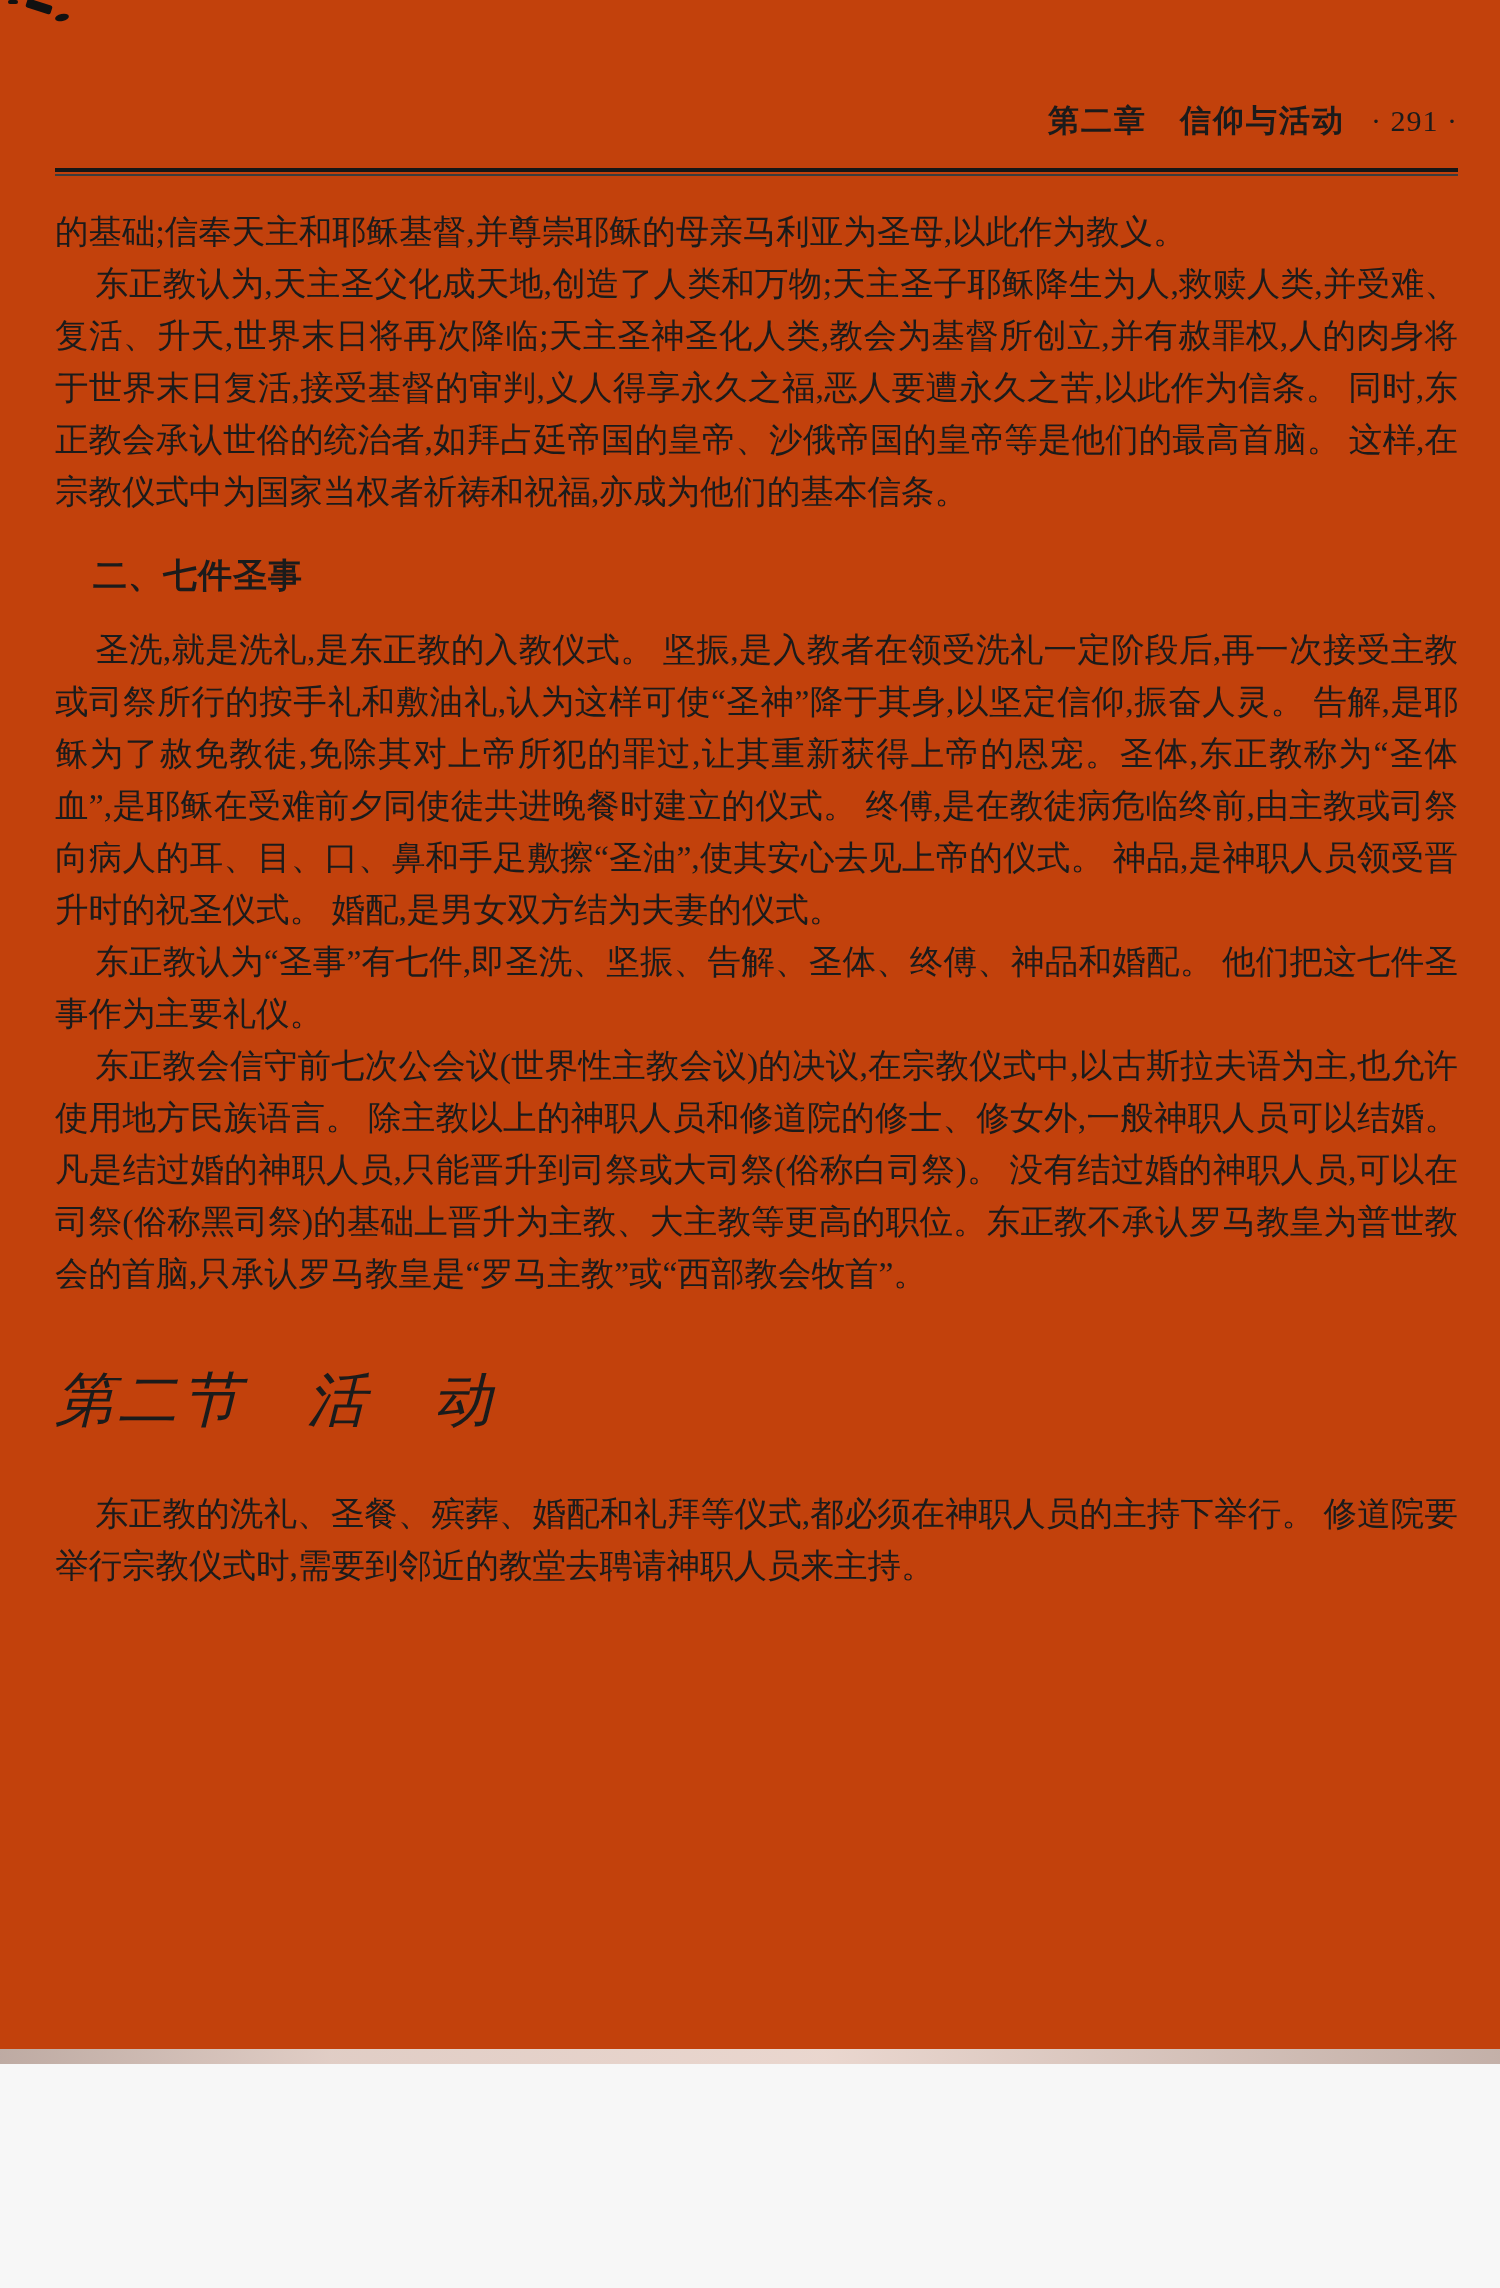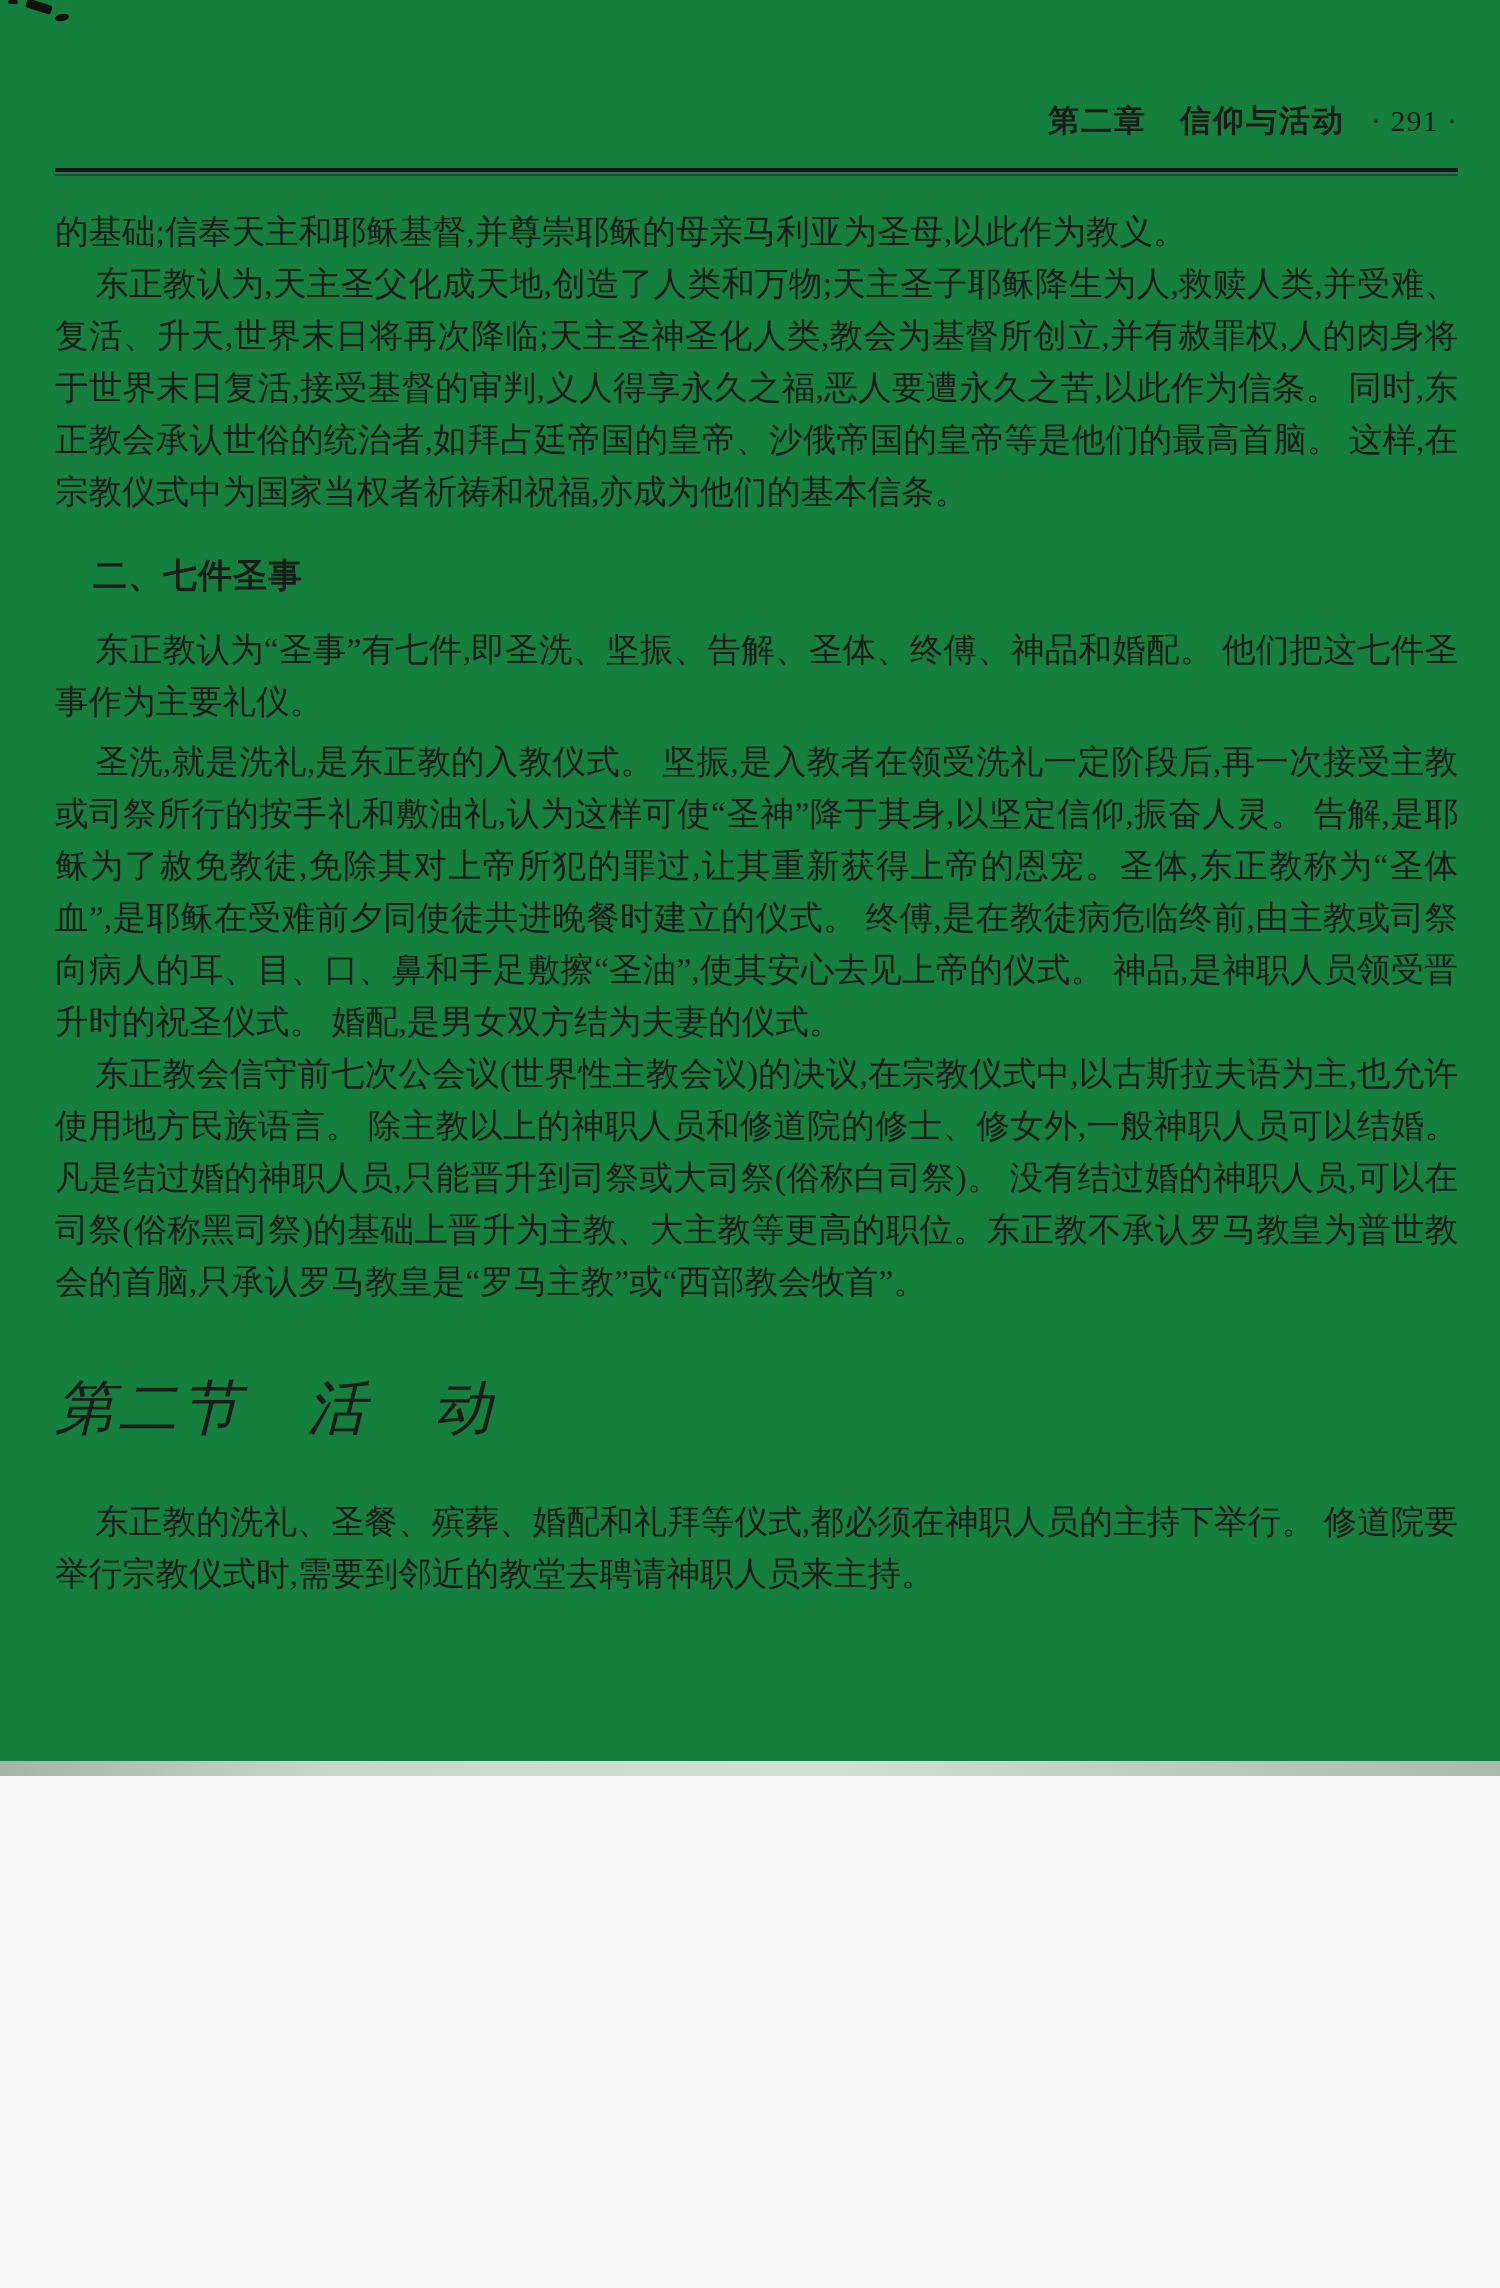"第二章 信仰与活动 · 291 ·" .page { background: #15803d -> #c2410c; height: 1776px -> 2064px }
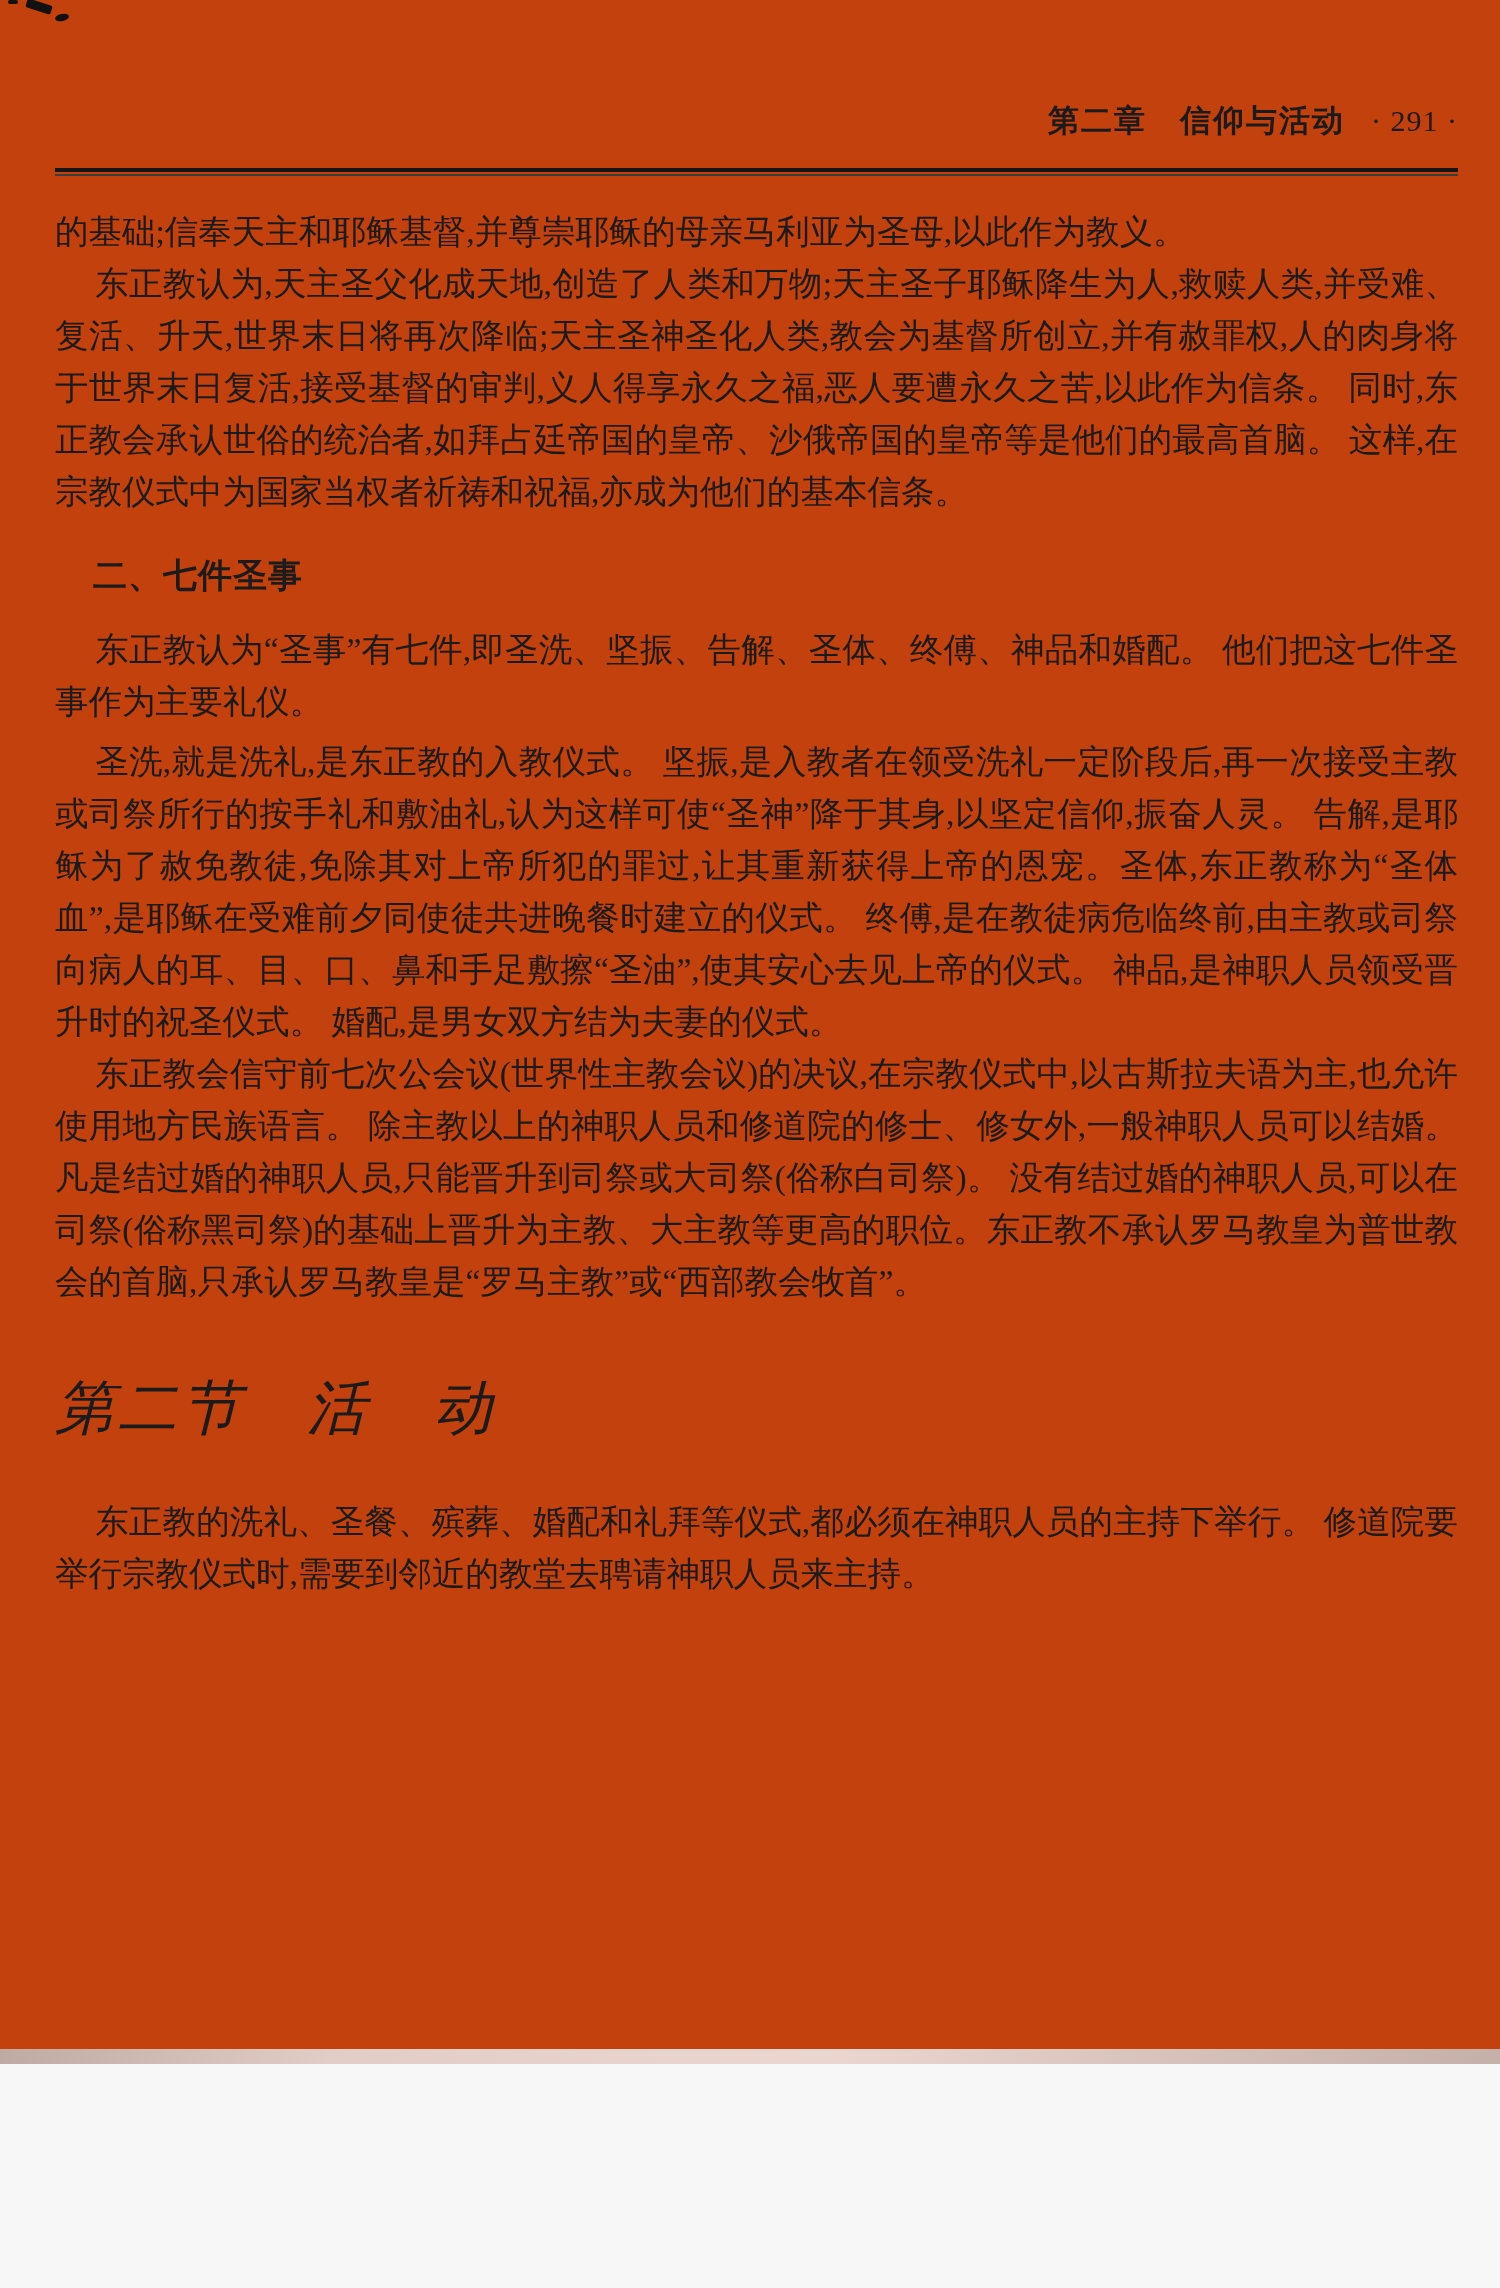"东正教认为“圣事”有七件,即圣洗、坚振、告解、圣体、终傅、神品和婚配。" p.para { order: before "圣洗,就是洗礼,是东正教的入教仪式。" -> after "圣洗,就是洗礼,是东正教的入教仪式。" }
